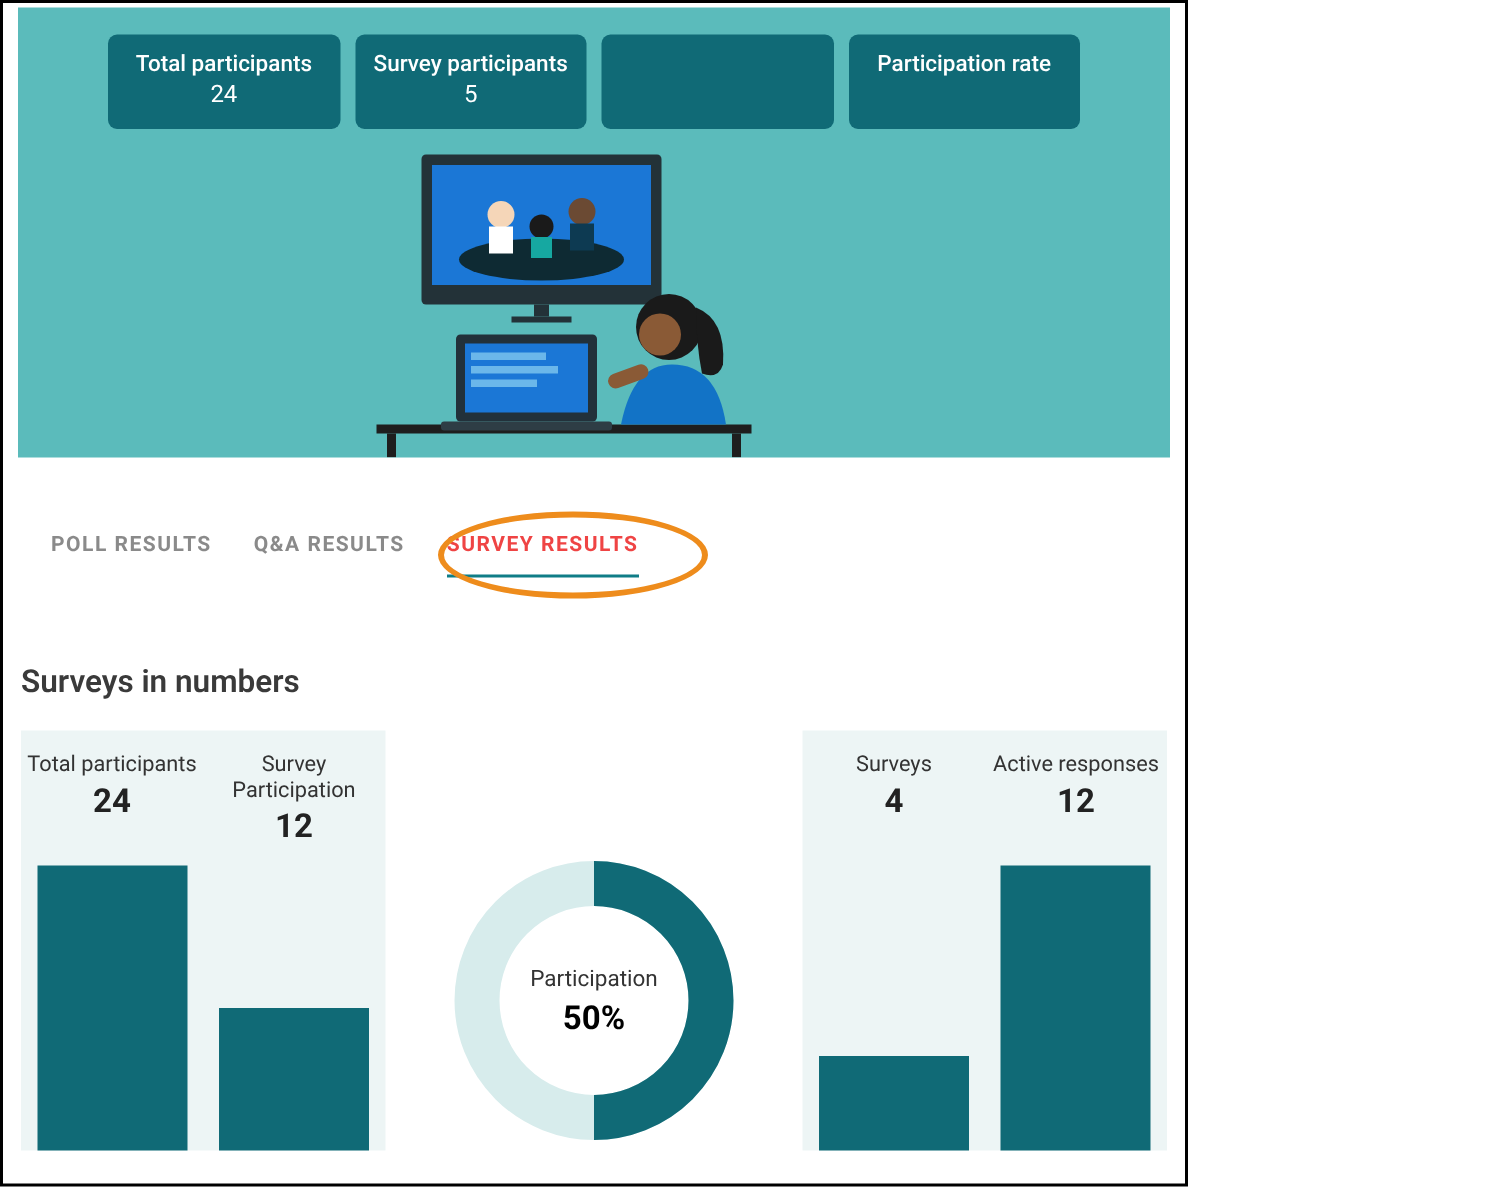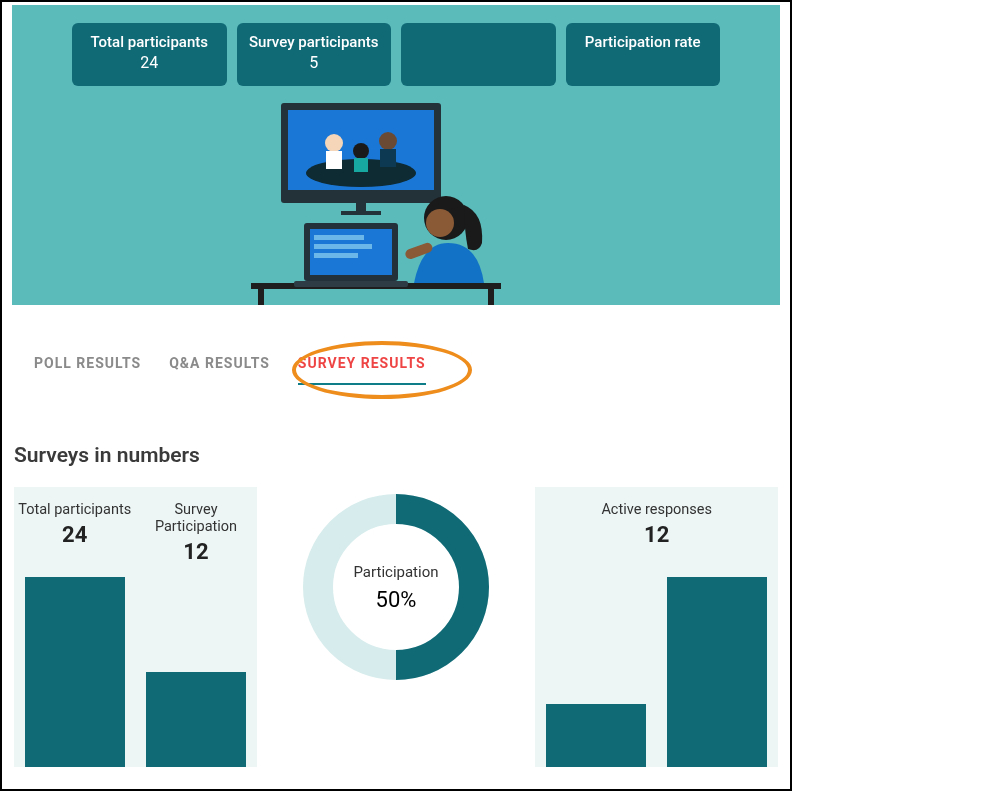"Surveys" div.mini-col { html: none -> <div> <div>Surveys</div> <div>4</div> </div> }
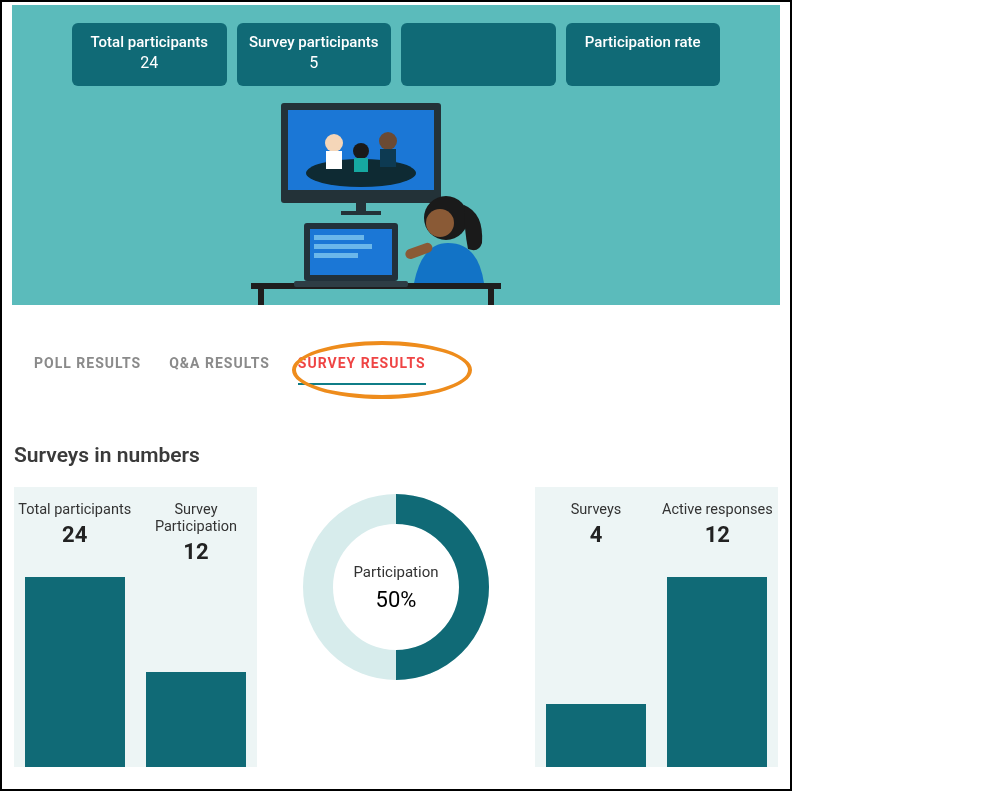"Participation" .panel.center { align-items: flex-start -> flex-end }
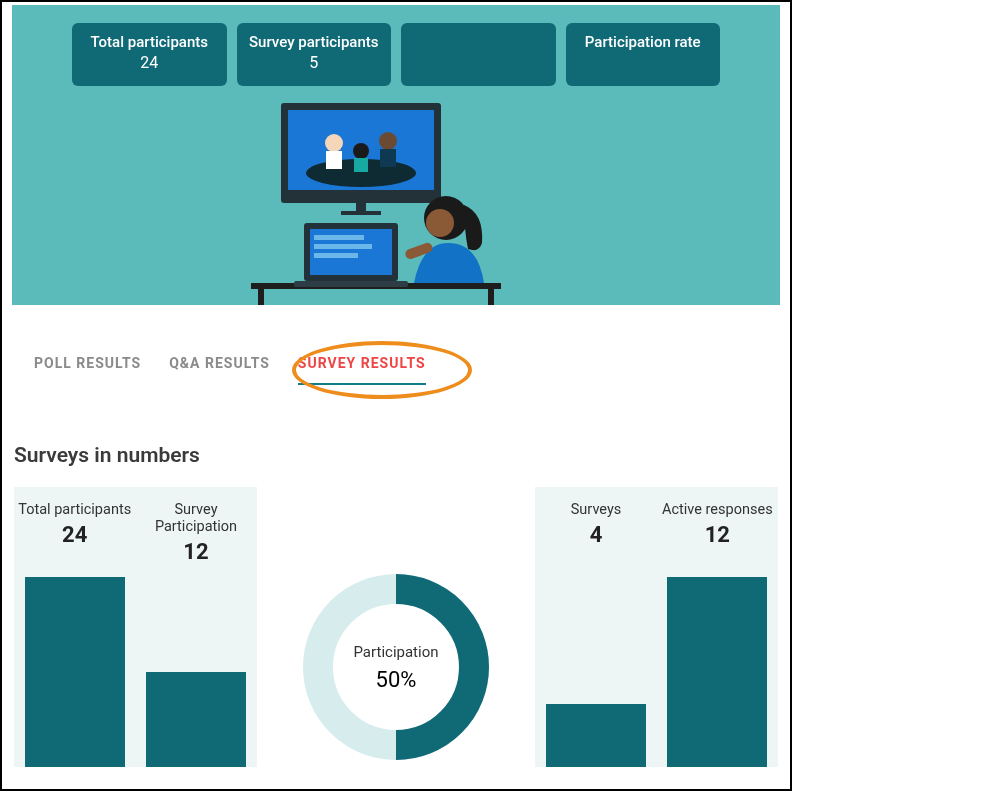"50%" .donut-center .d-value { font-weight: 400 -> 700 }
